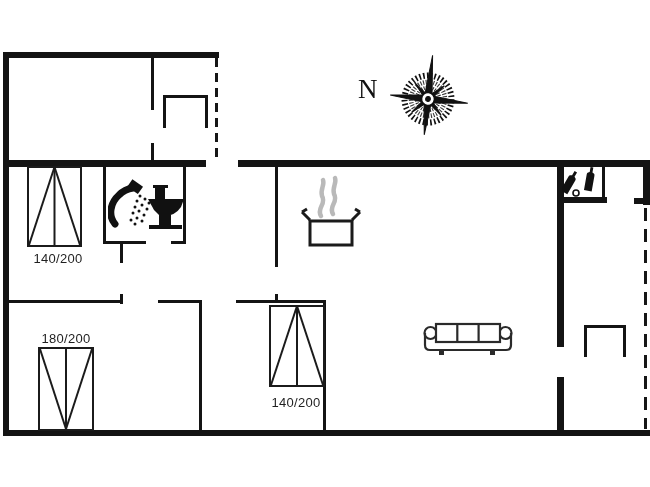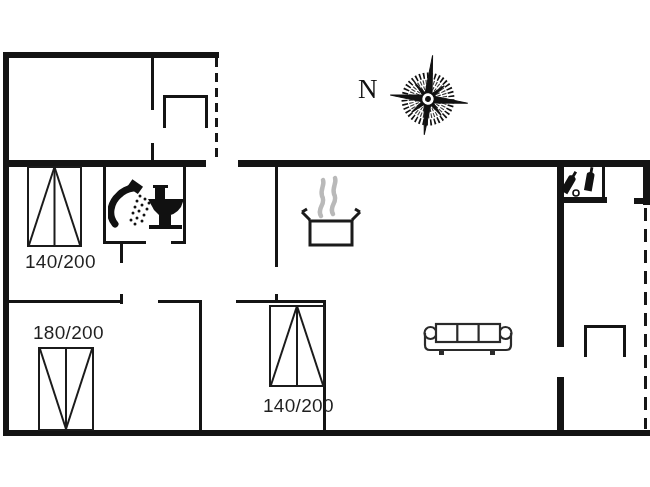"140/200" .bed-label { font-size: 19px -> 13px }
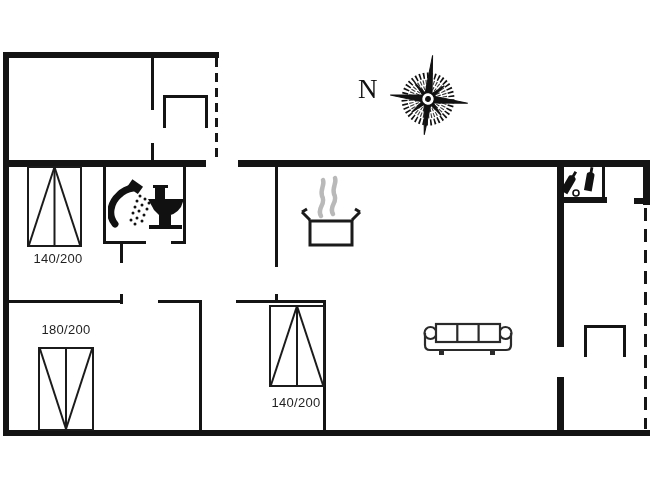"180/200" div.bed-label { top: 322px -> 331px }
